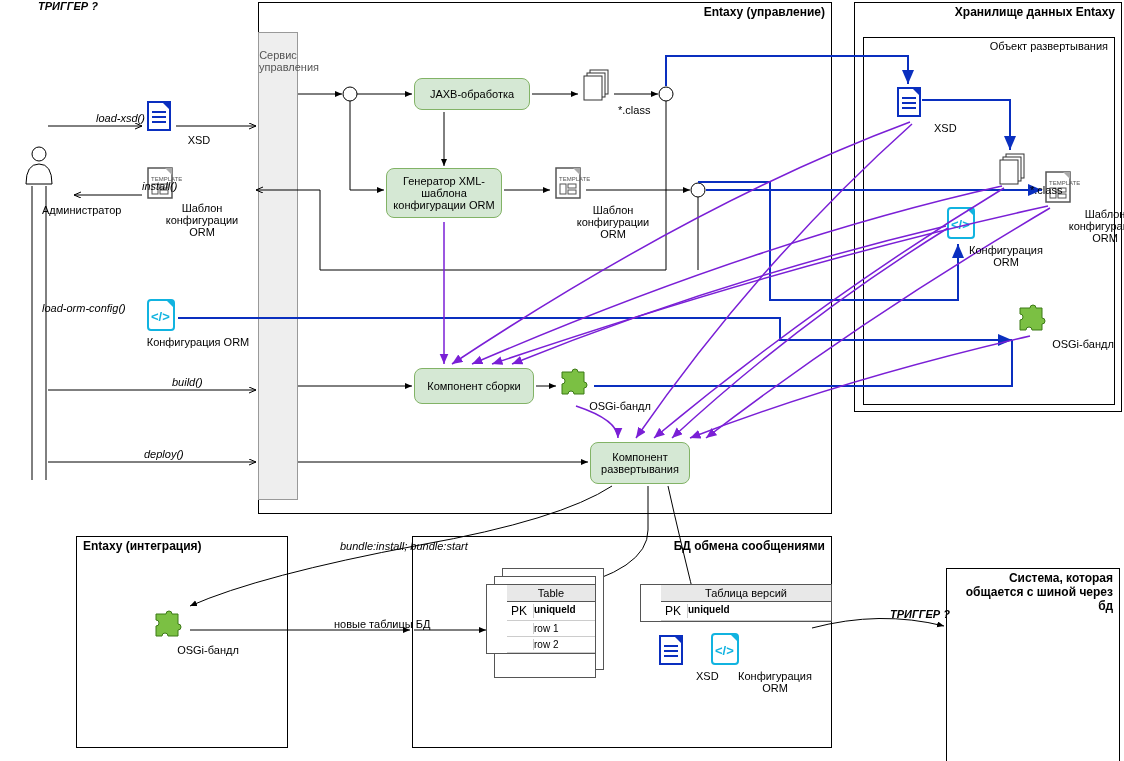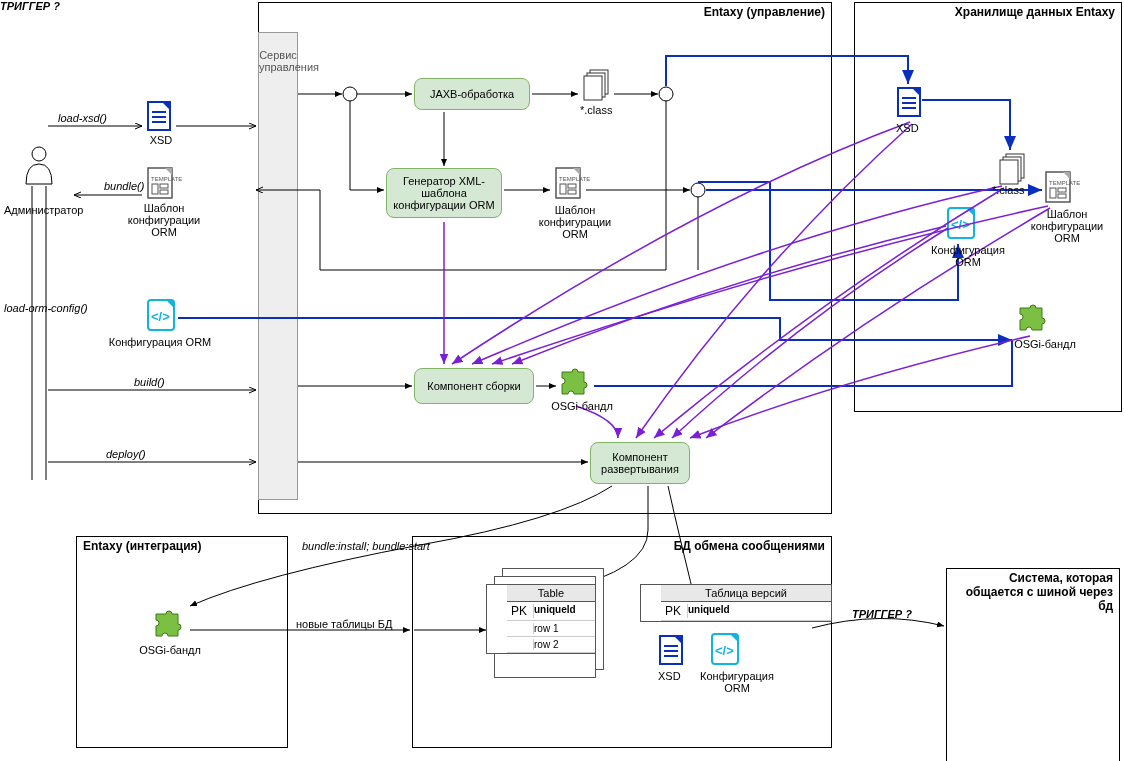"ТРИГГЕР ?" .label { padding-left: none -> 38px }
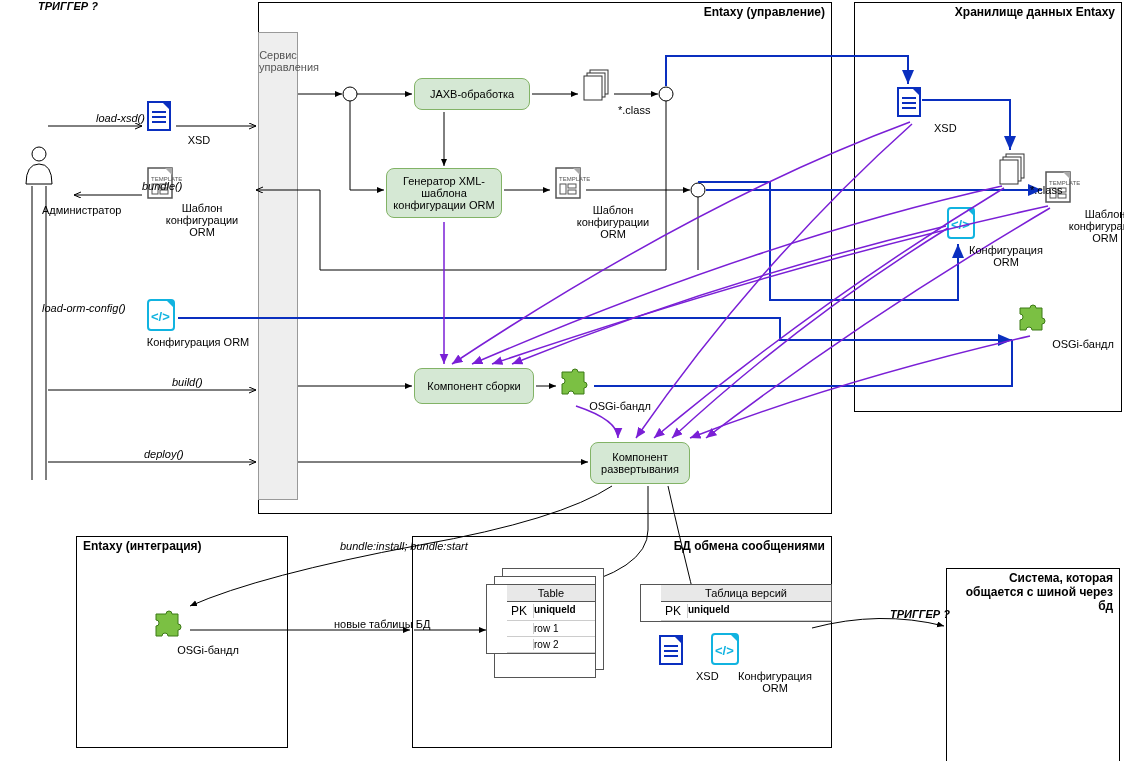"Объект развертывания" div.inner-container { html: none -> <div> <div>Объект развертывания</div> </div> }
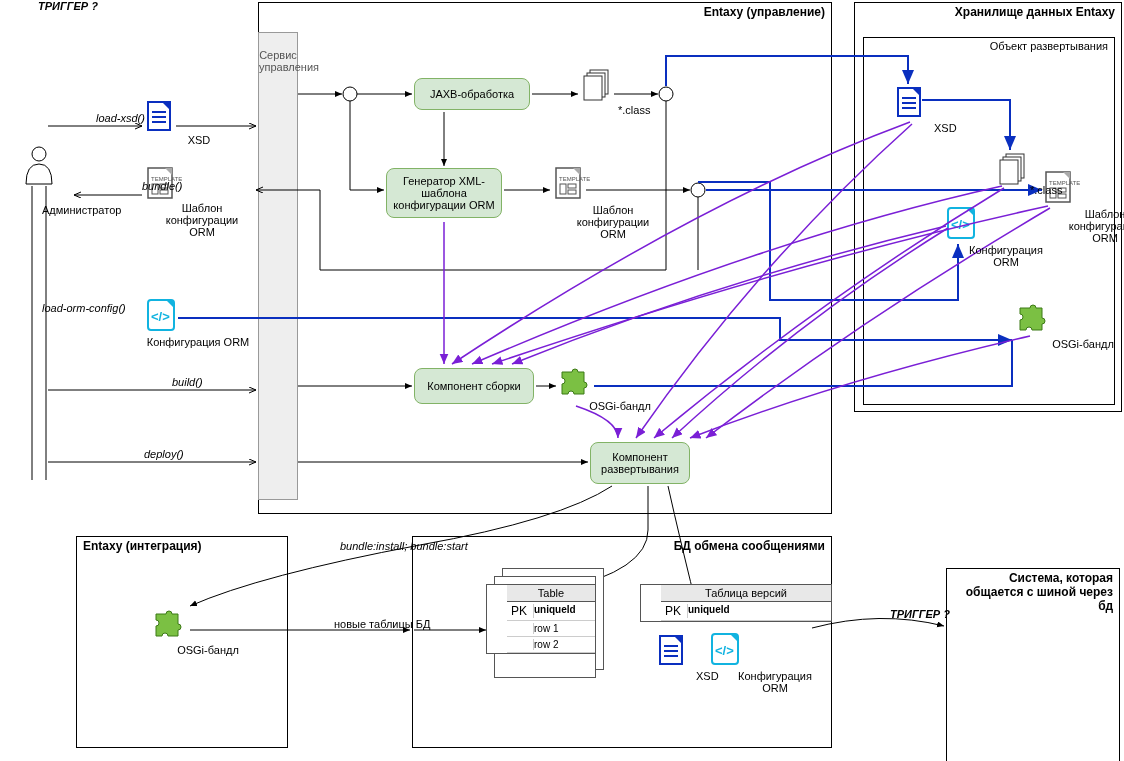"bundle()" div.label { text: bundle -> install }
